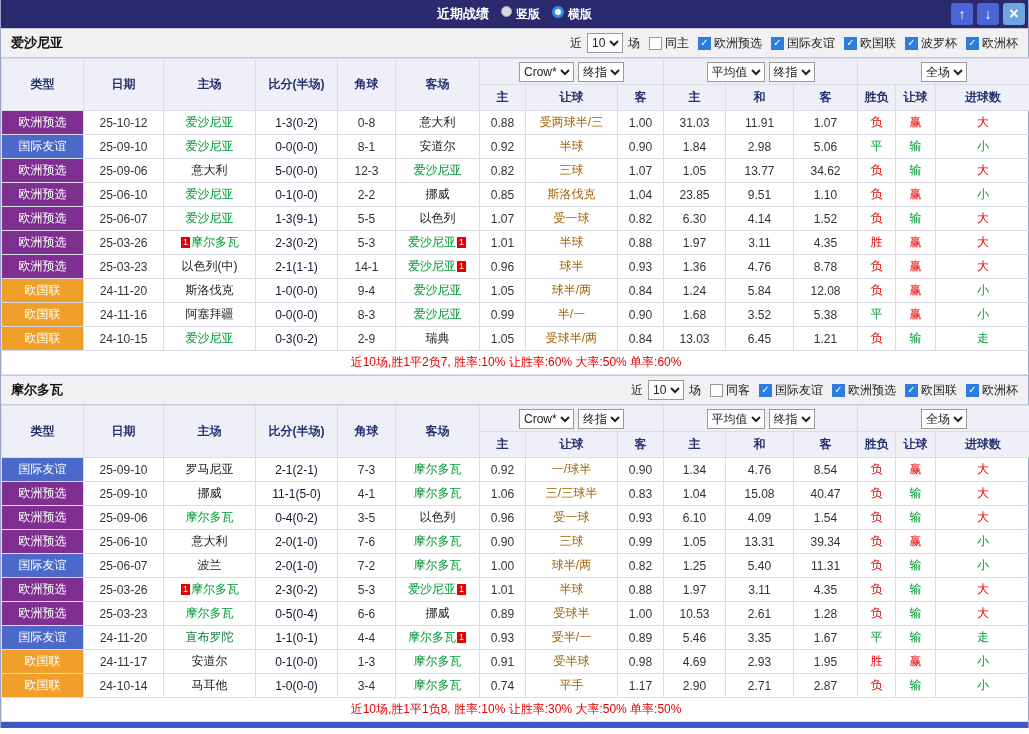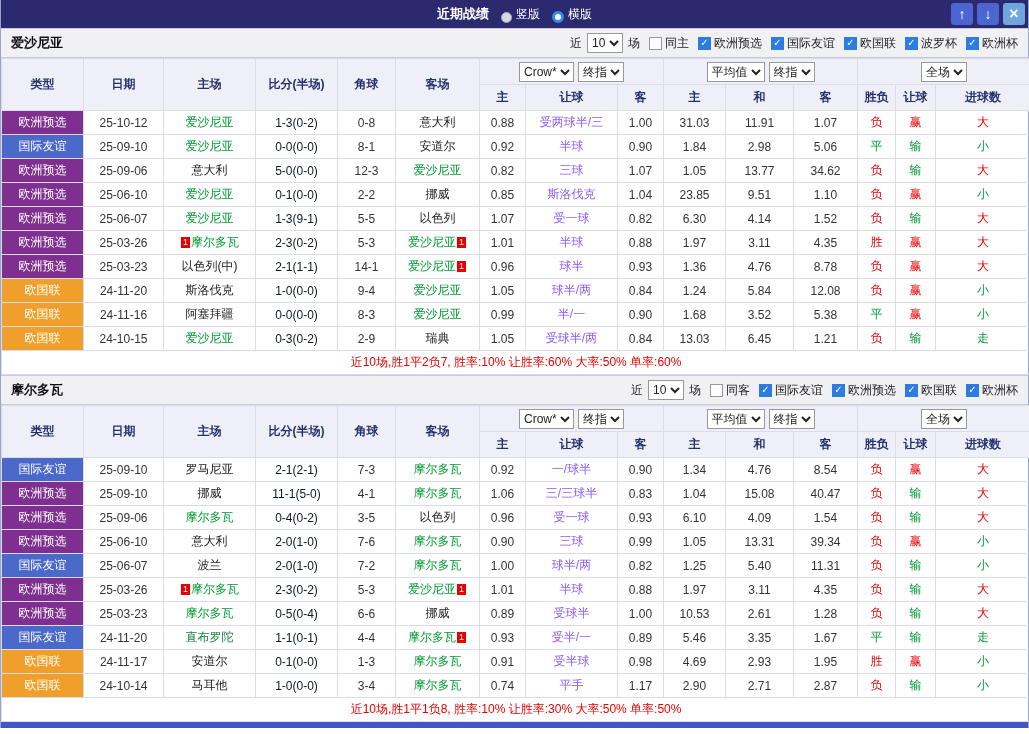"竖版" .radio-opt { align-items: flex-end -> flex-start; font-weight: none -> bold }
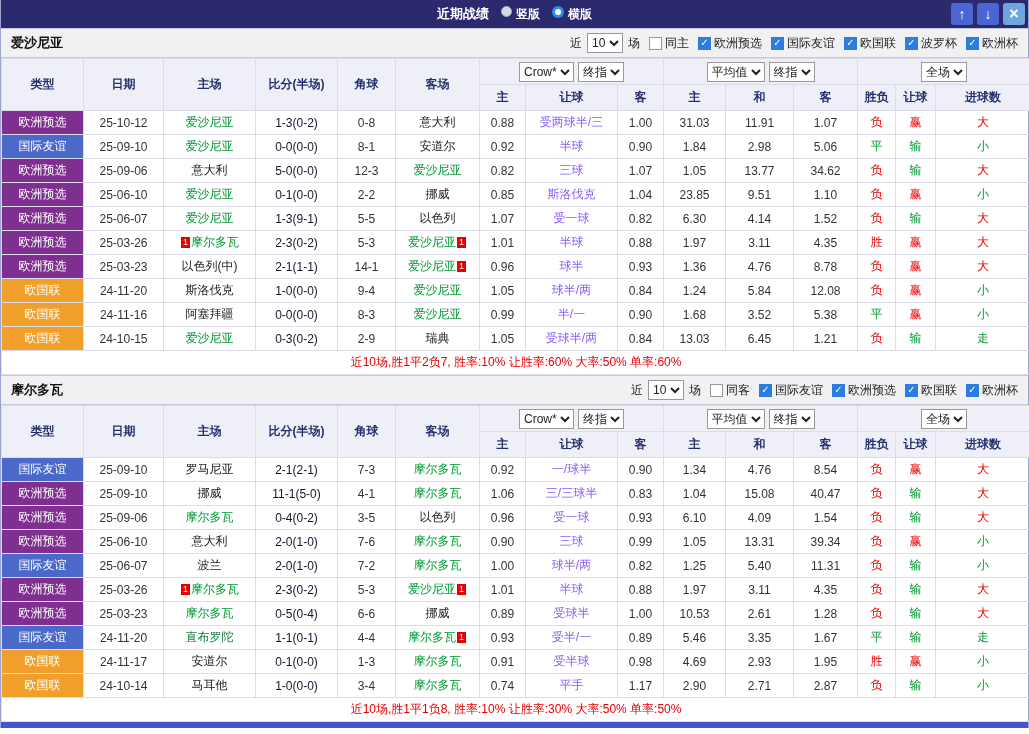"受两球半/三" td.hc { color: #8b5cf6 -> #a16207 }
